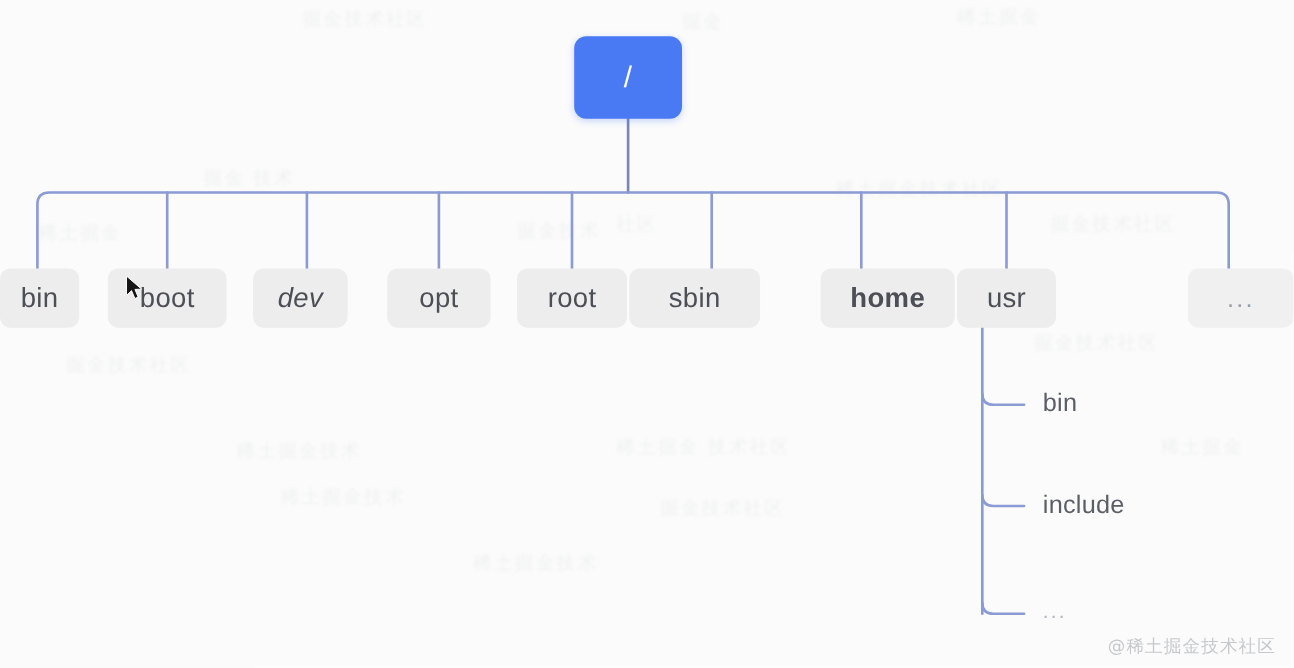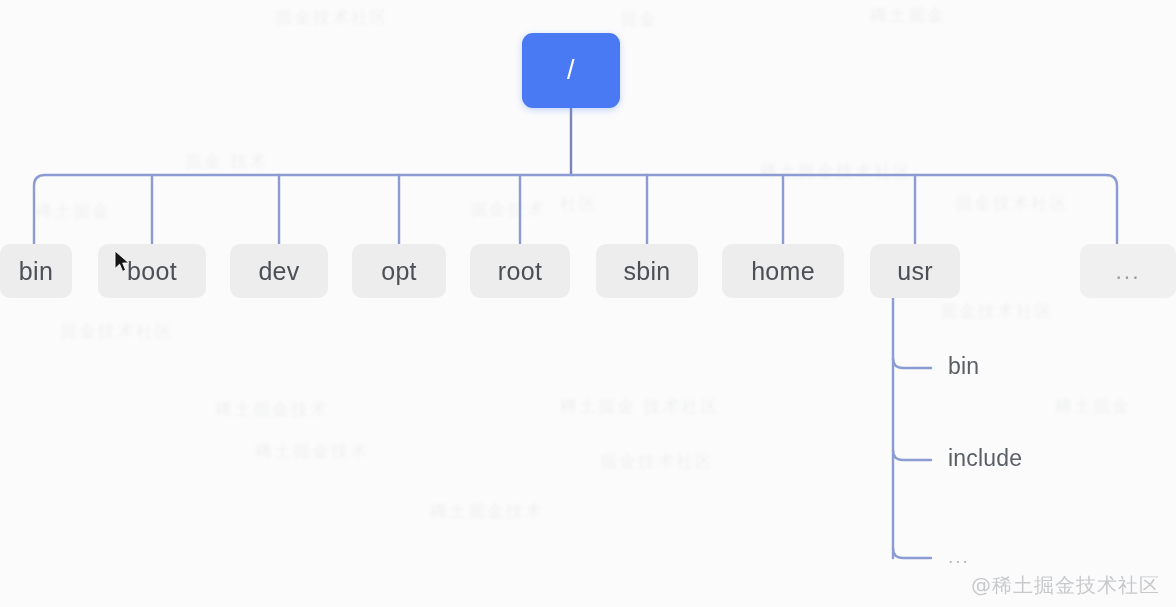"dev" div.node { font-style: none -> italic; width: 98px -> 86px }
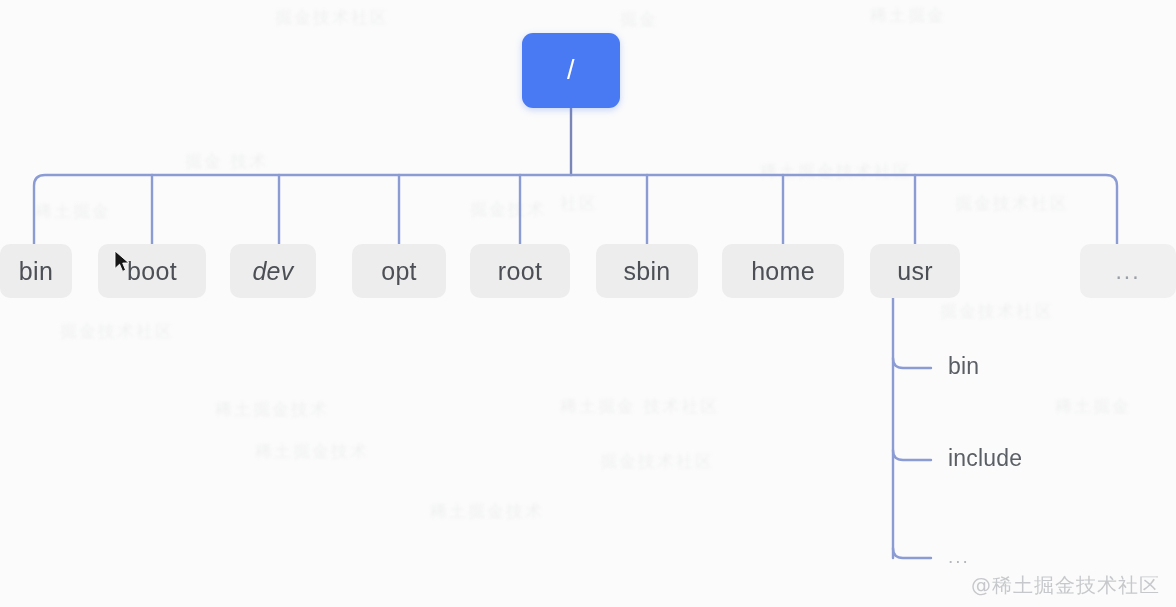"sbin" div.node { left: 596px -> 572px; width: 102px -> 119px }
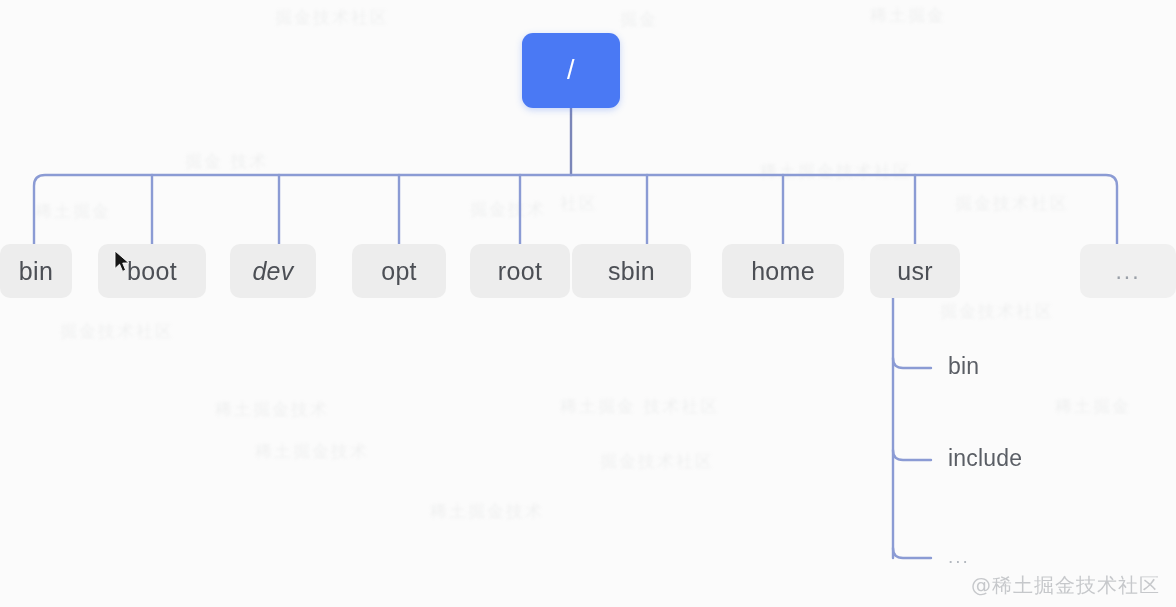"home" div.node { font-weight: none -> bold; left: 722px -> 746px }
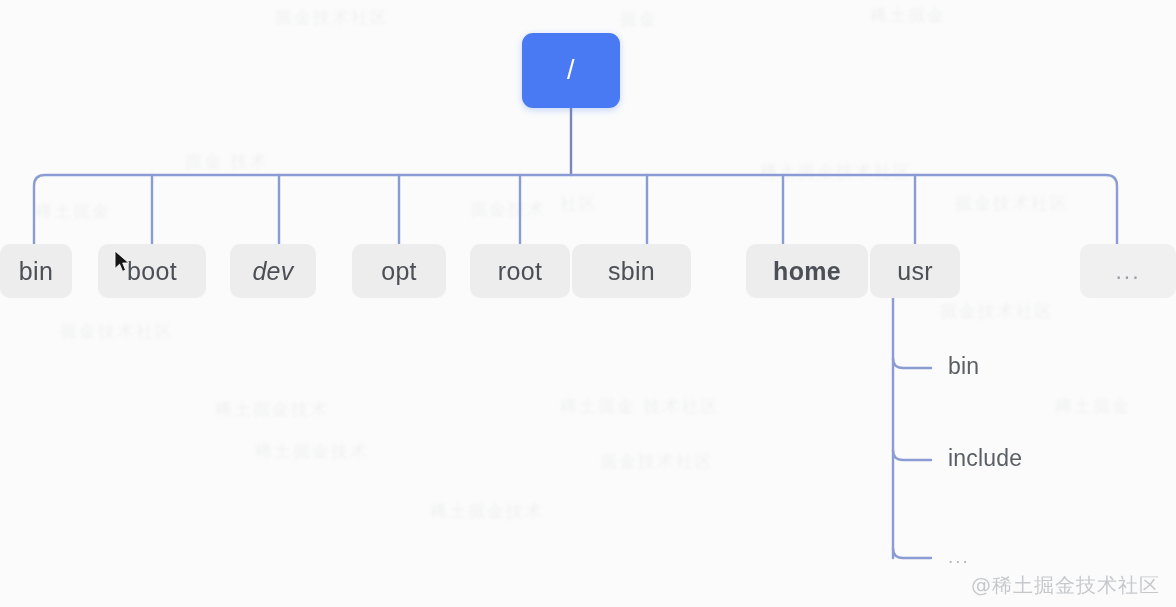"@稀土掘金技术社区" .corner-wm { font-size: 20px -> 16px }
